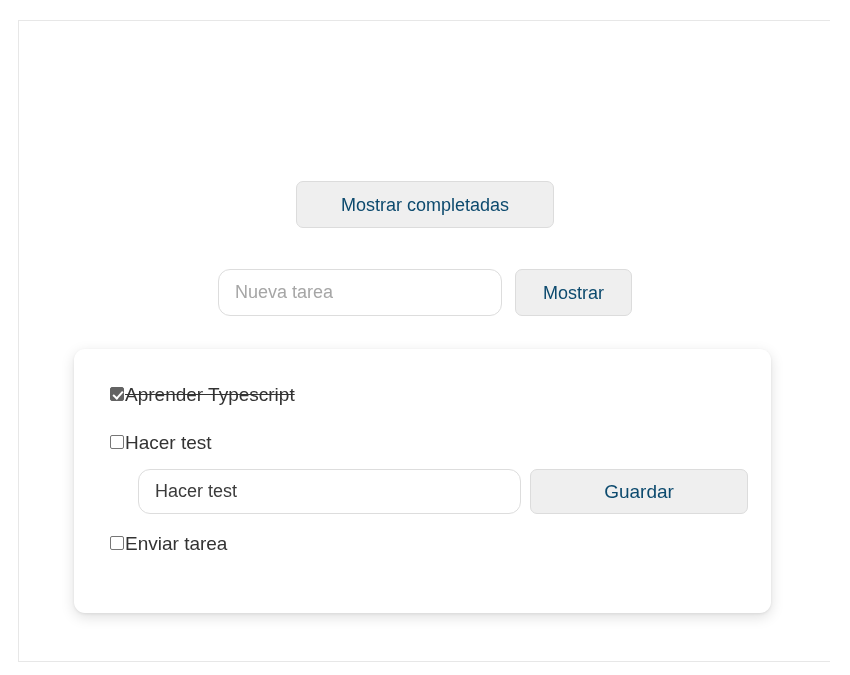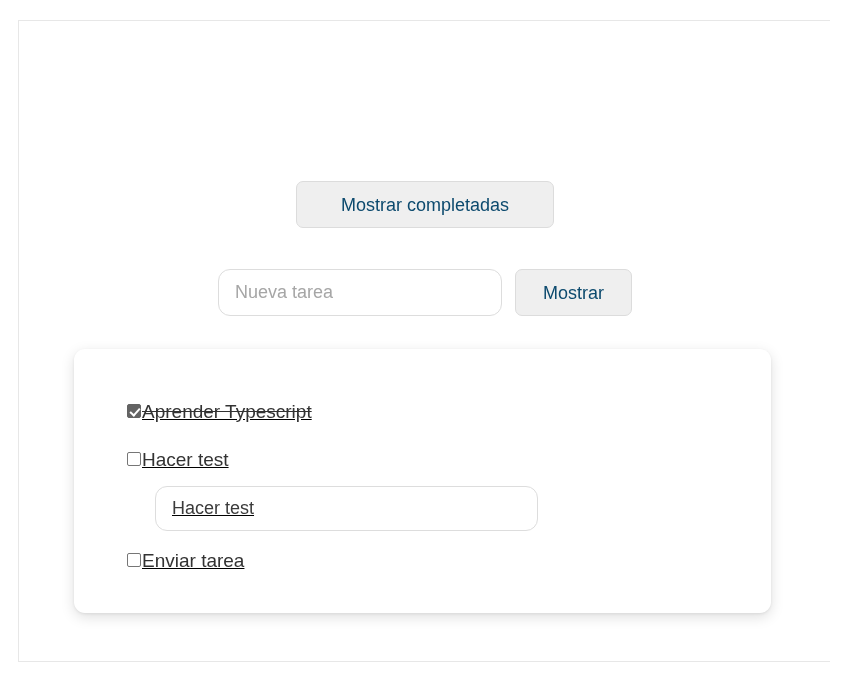"Aprender Typescript" #task-list { margin: 17px -> 0; text-decoration: underline -> none }
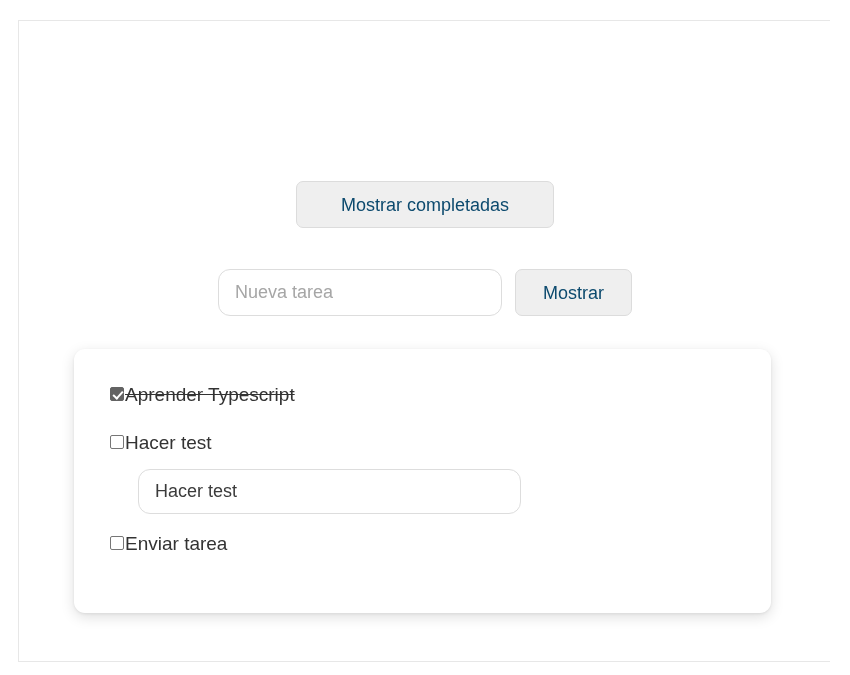"Guardar" button.btn { html: none -> <button>Guardar</button> }
